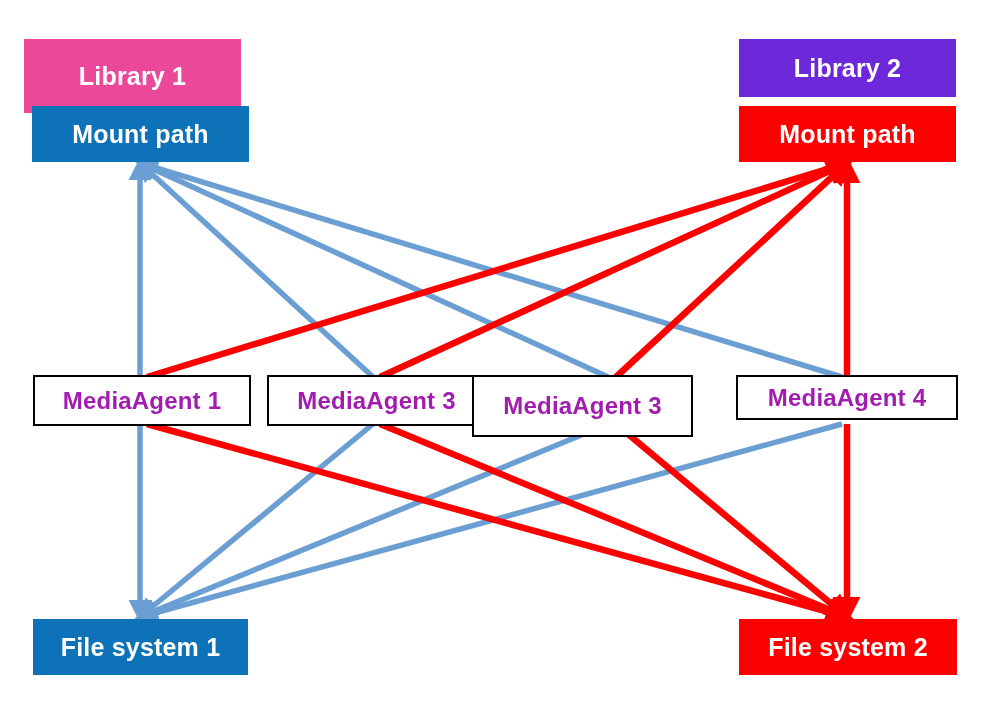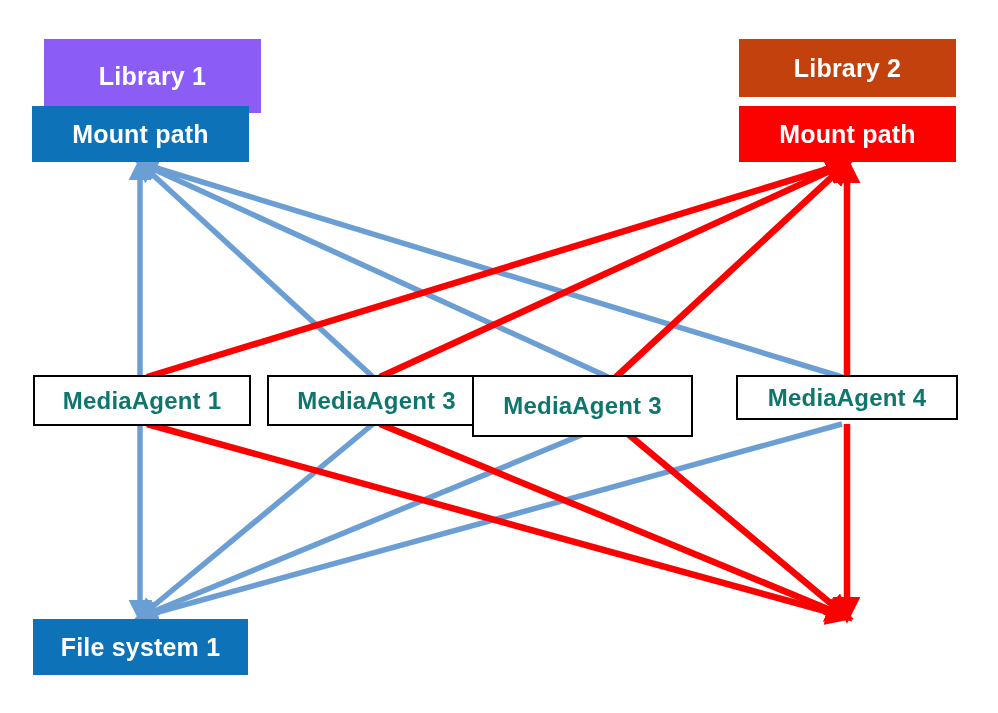"Library 1" div.box { background: #8b5cf6 -> #ec4899; left: 44px -> 24px }
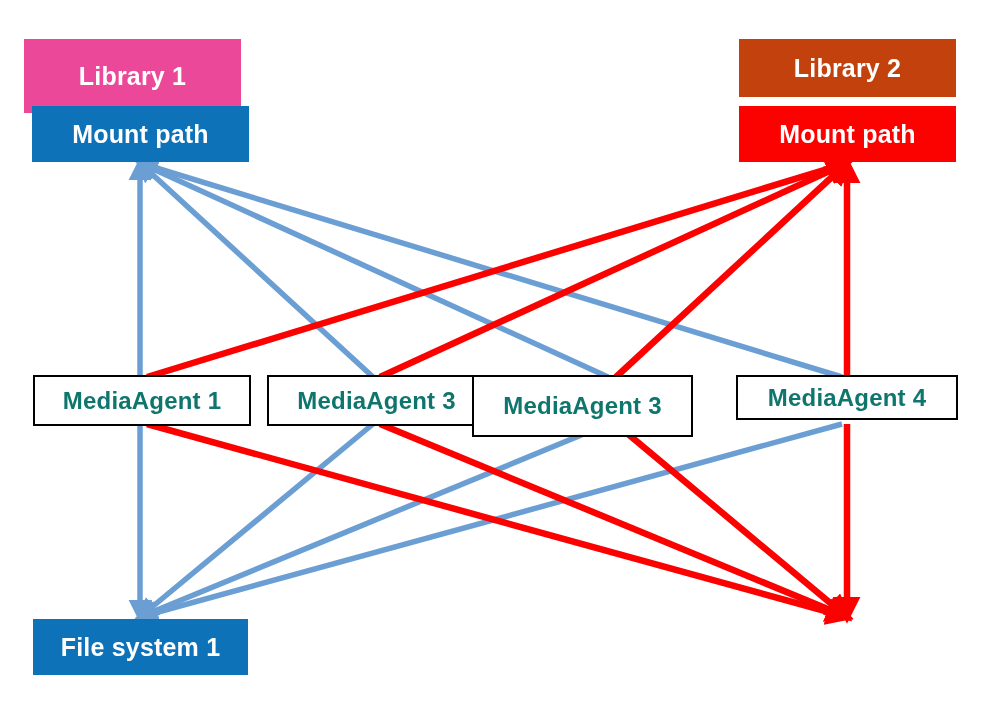"Library 2" div.box { background: #c2410c -> #6d28d9 }
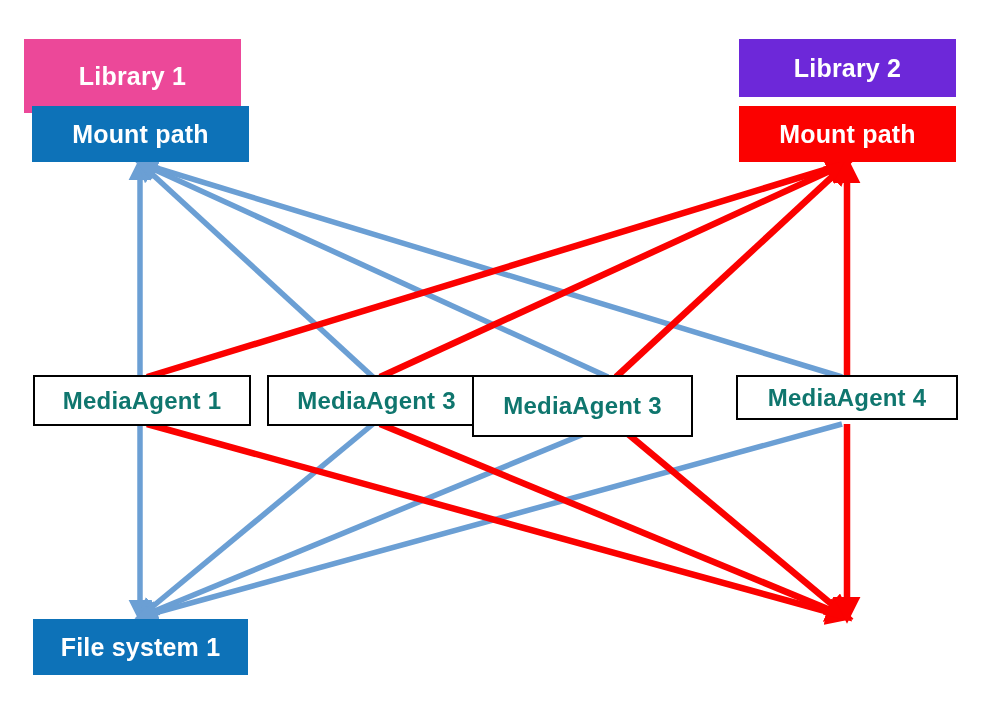"MediaAgent 1" .agent-box { color: #0f766e -> #a21caf }
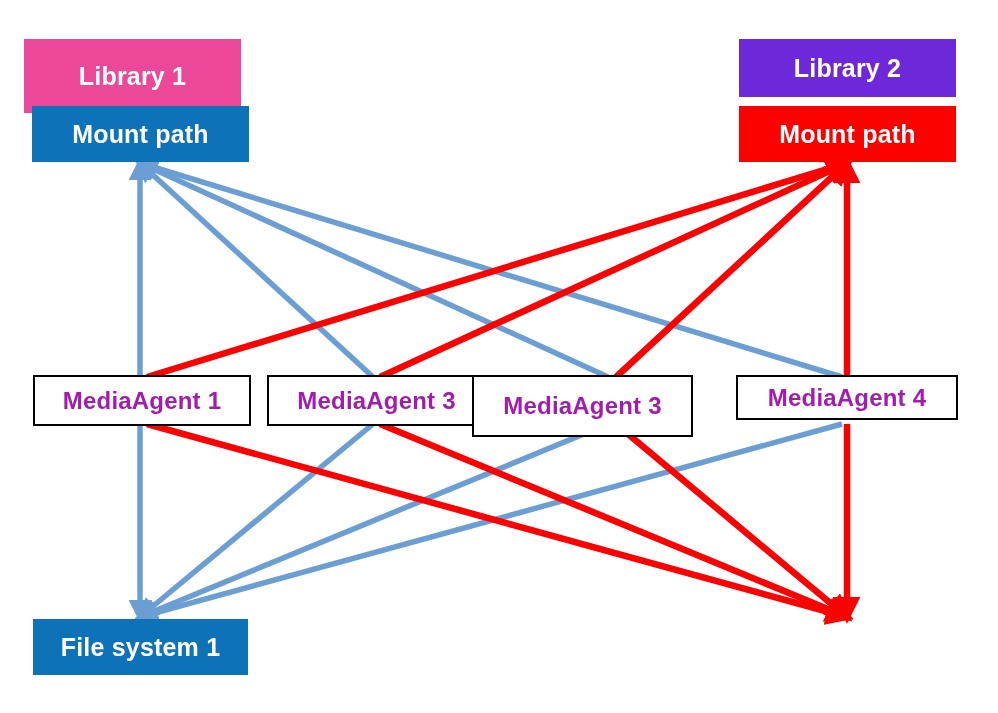"File system 2" div.box { html: none -> <div> <span>File system 2</span> </div> }
